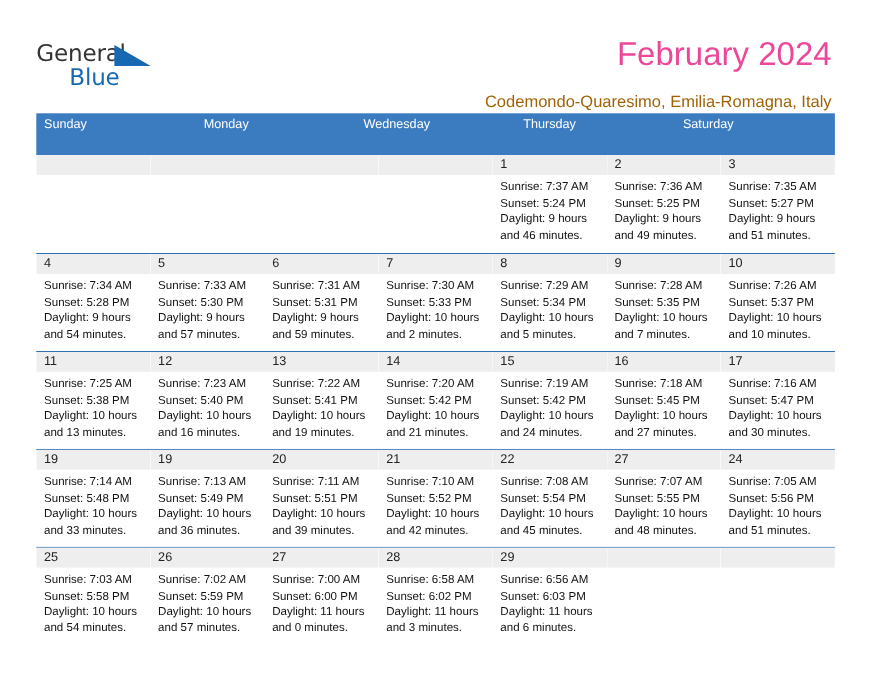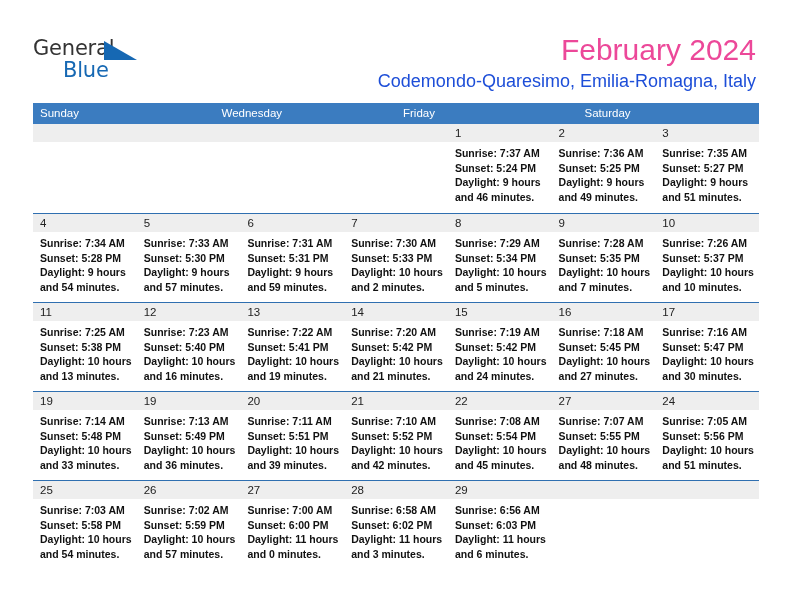"Codemondo-Quaresimo, Emilia-Romagna," .cal-subtitle { color: #1d4ed8 -> #a16207; font-size: 18px -> 15px; margin-top: 6px -> 18px }
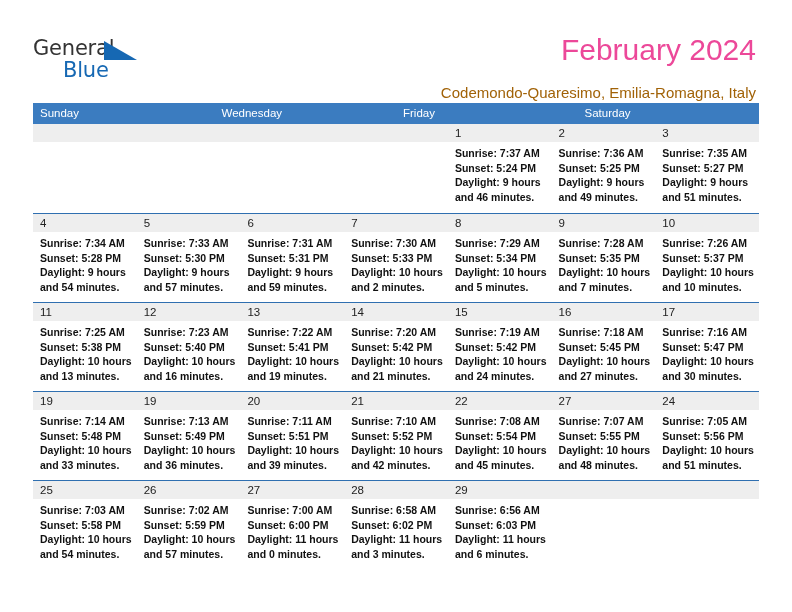"Sunday" .weekday-row { height: 21px -> 38px }
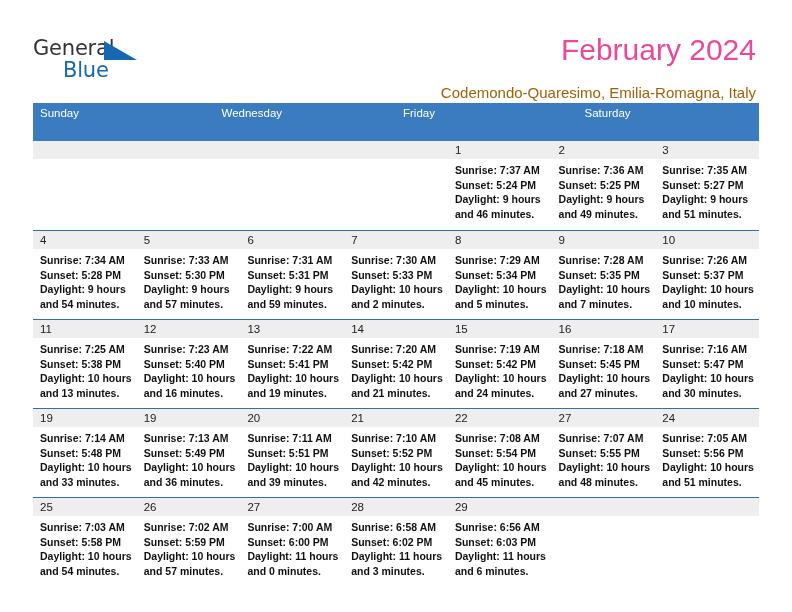"Monday" div.weekday-cell { html: none -> <div>Monday</div> }
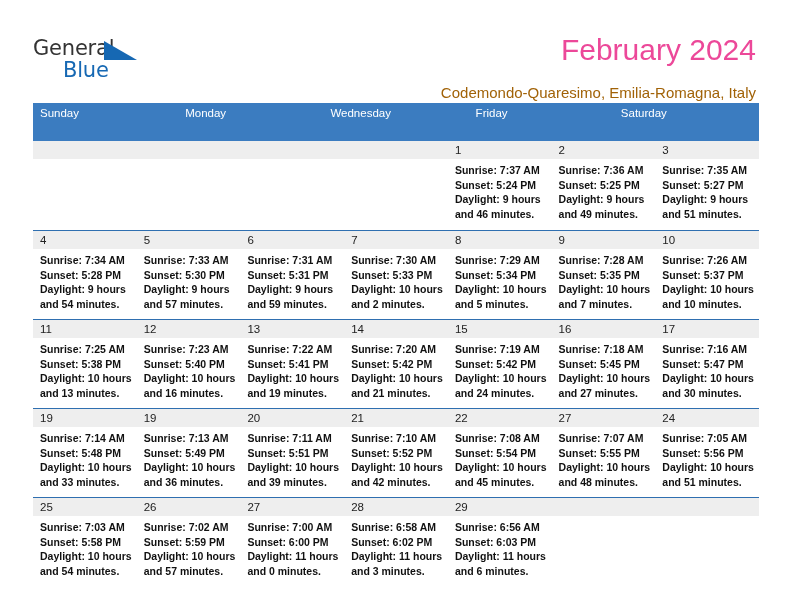"Thursday" div.weekday-cell { html: none -> <div>Thursday</div> }
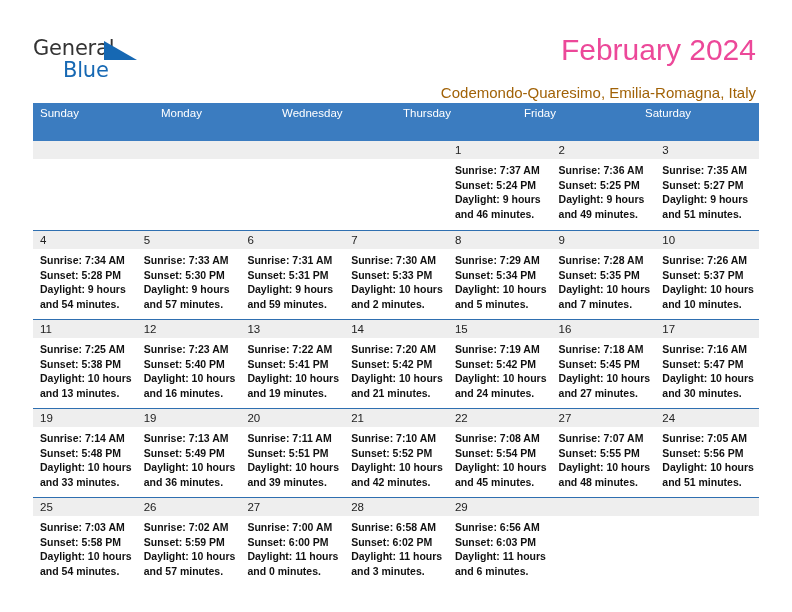"Friday" div.weekday-cell { html: <div>Friday</div> -> none }
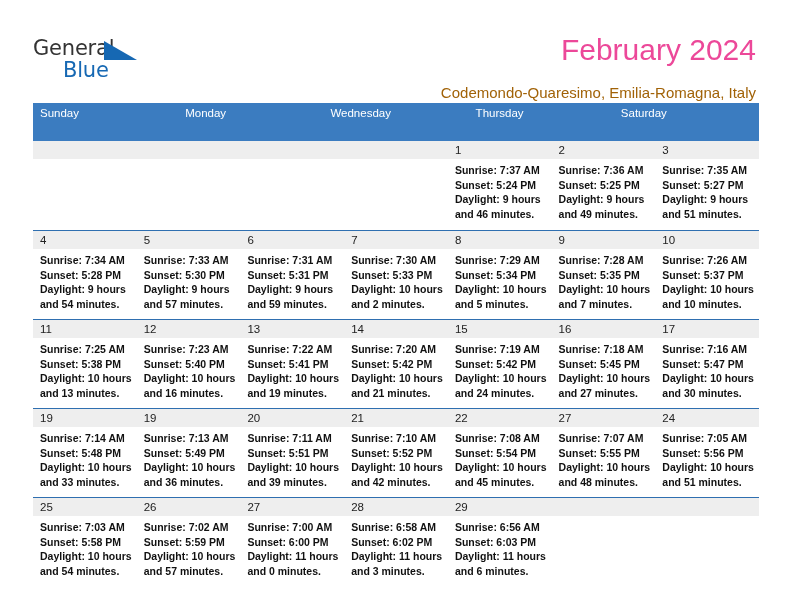"Sunrise: 7:37 AM" .day-info { font-weight: bold -> none }
